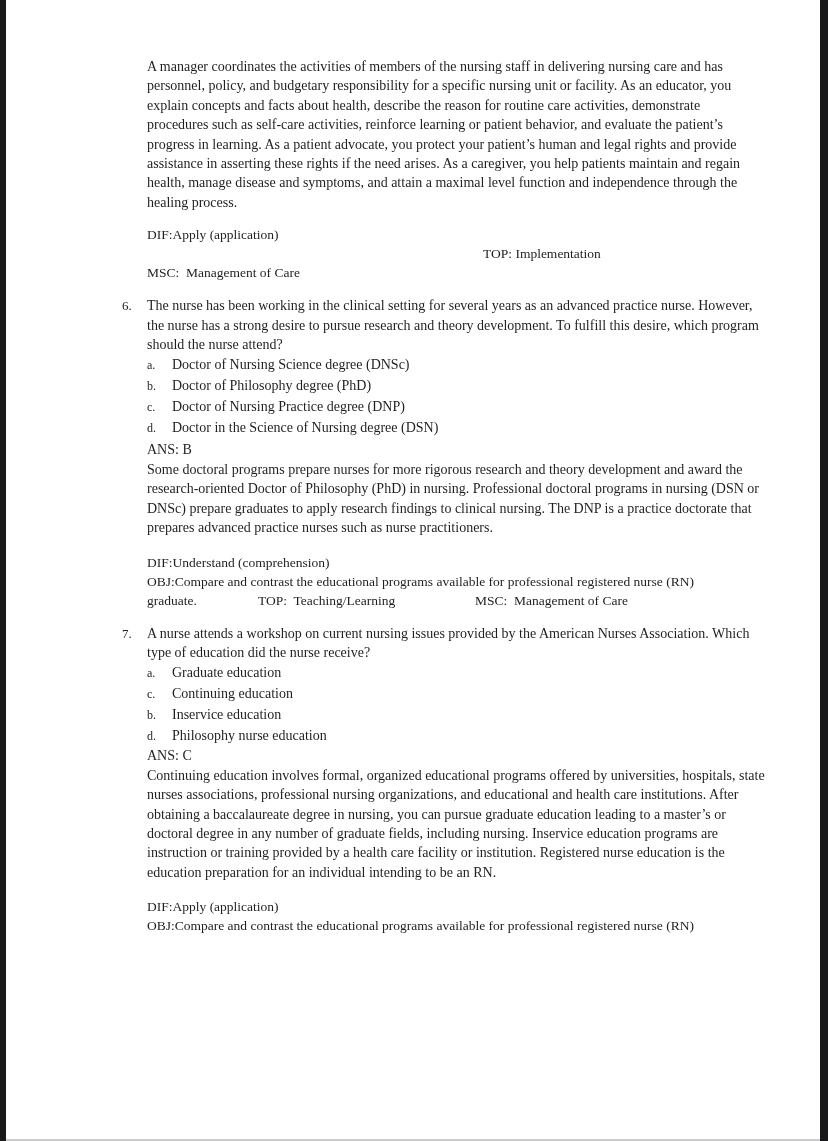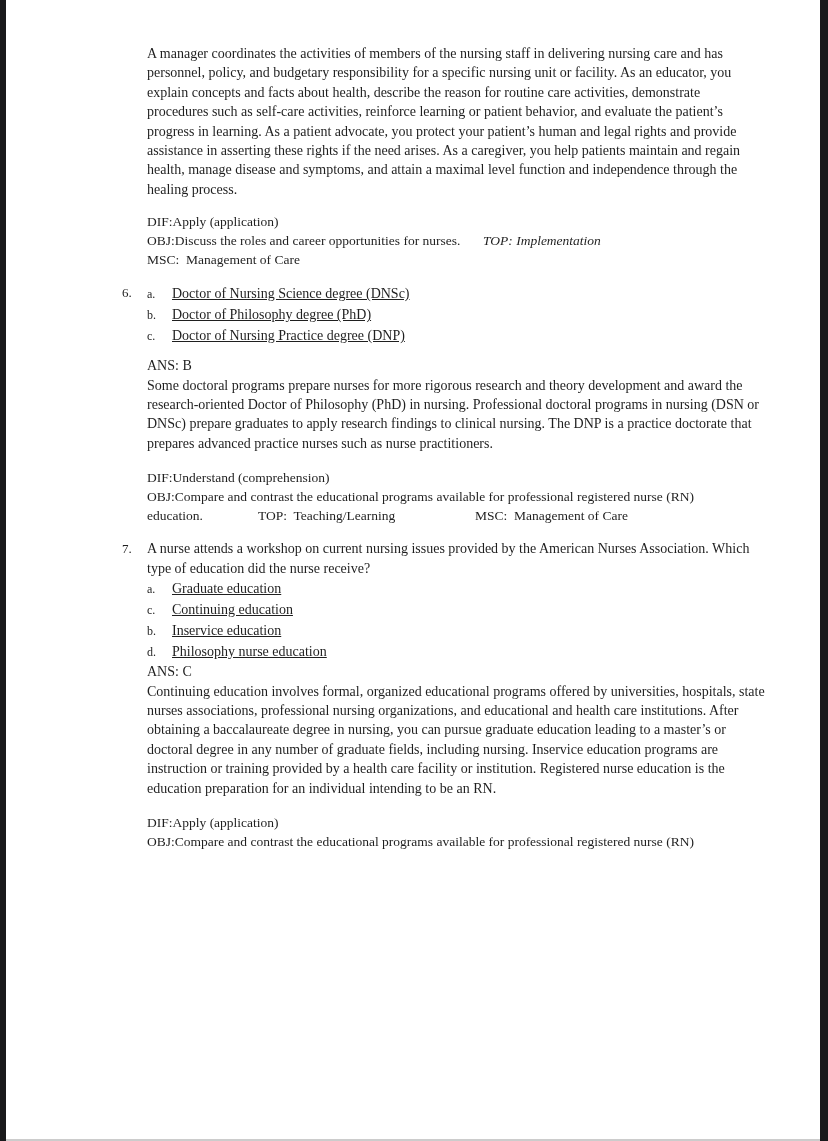"A manager coordinates the activities" .doc { top: 44px -> 57px }
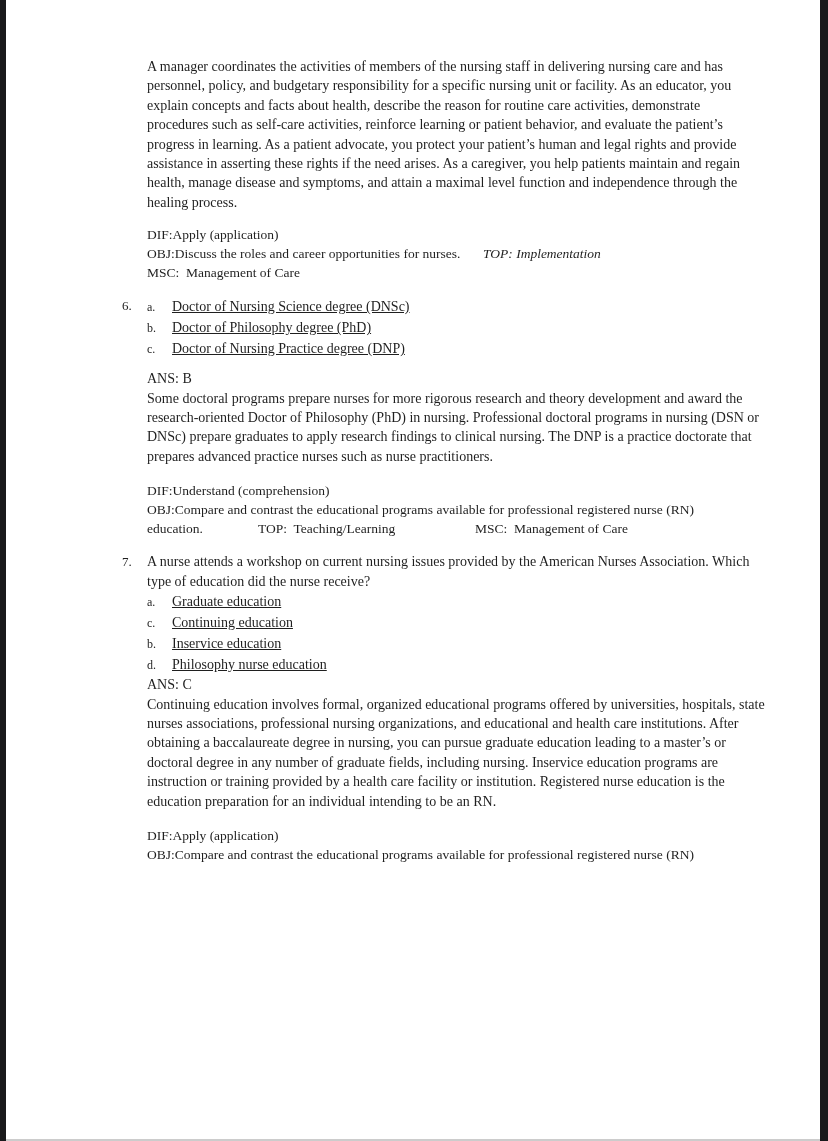"OBJ:Discuss the roles and career" span.seg { html: <span>OBJ:Discuss the roles and career opportunities for nurses.</span> -> none }
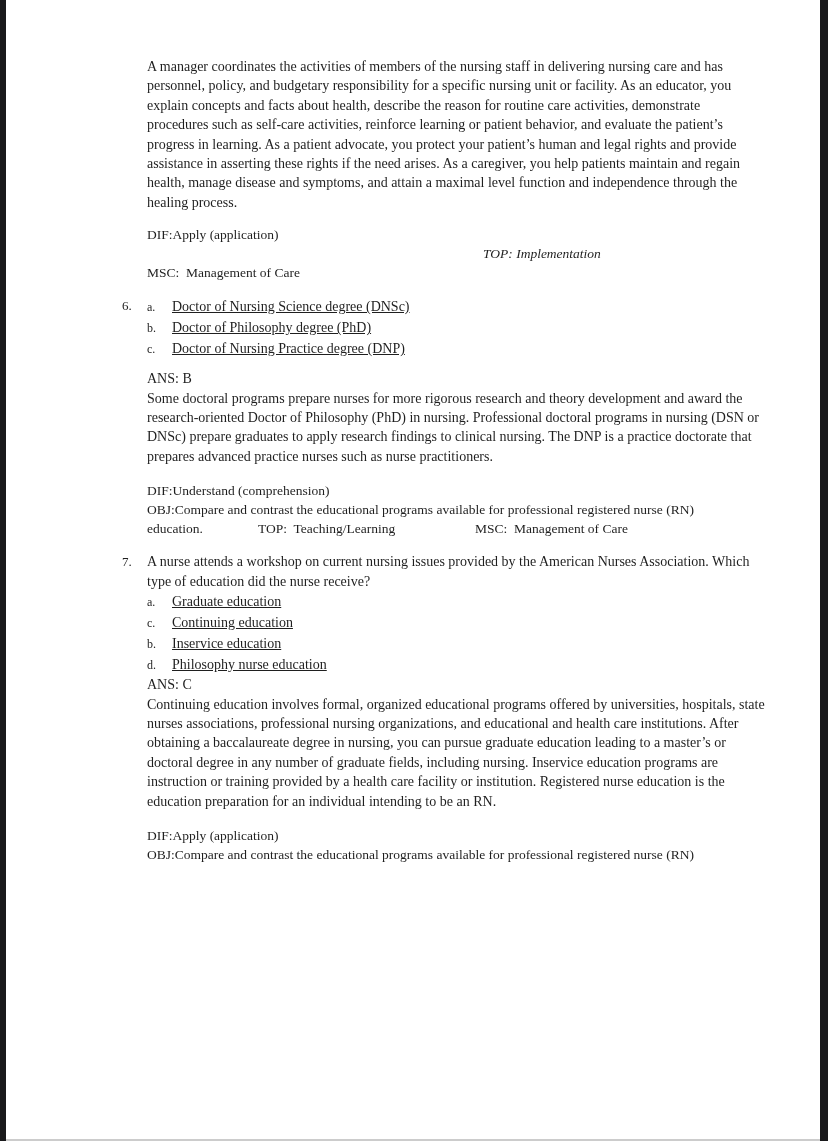"TOP: Implementation" .seg.at-336 { font-style: italic -> none }
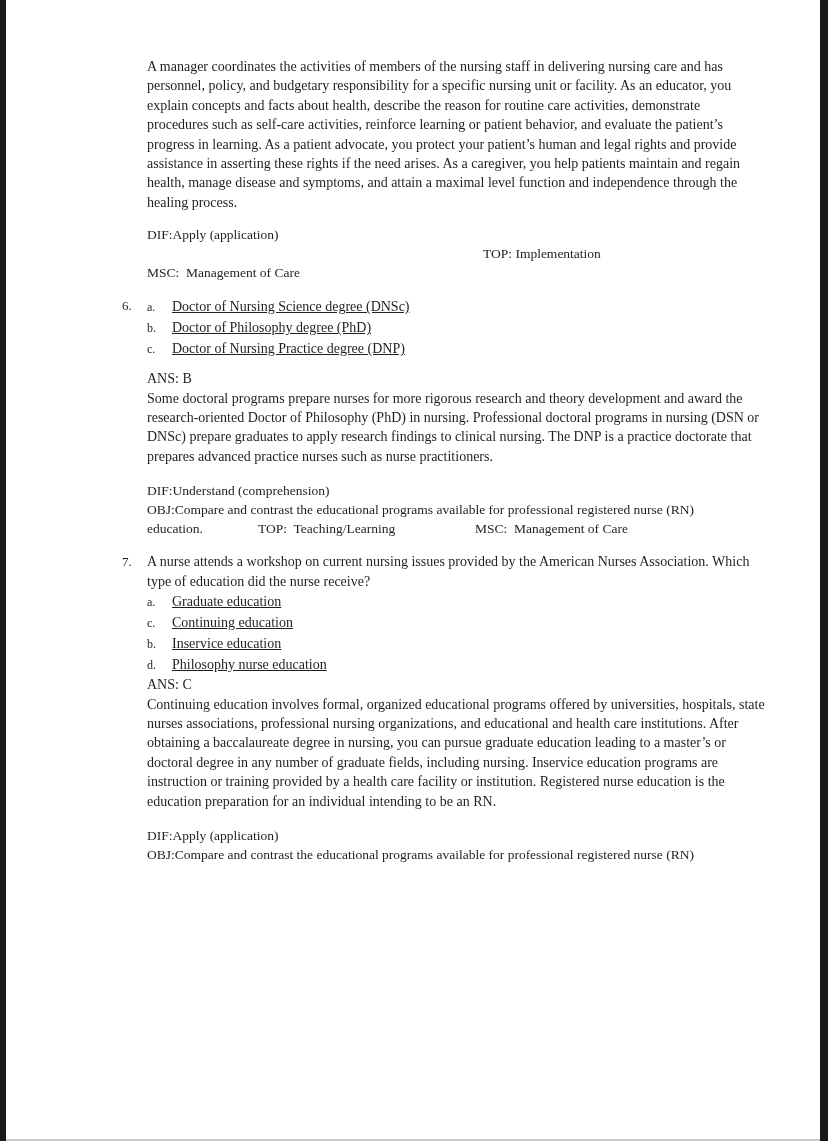"The nurse has been working" div.stem { html: none -> <div>The nurse has been working in the clinical setting for several years as an advanced practice nurse. However, the nurse has a strong desire to pursue research and theory development. To fulfill this desire, which program should the nurse attend?</div> }
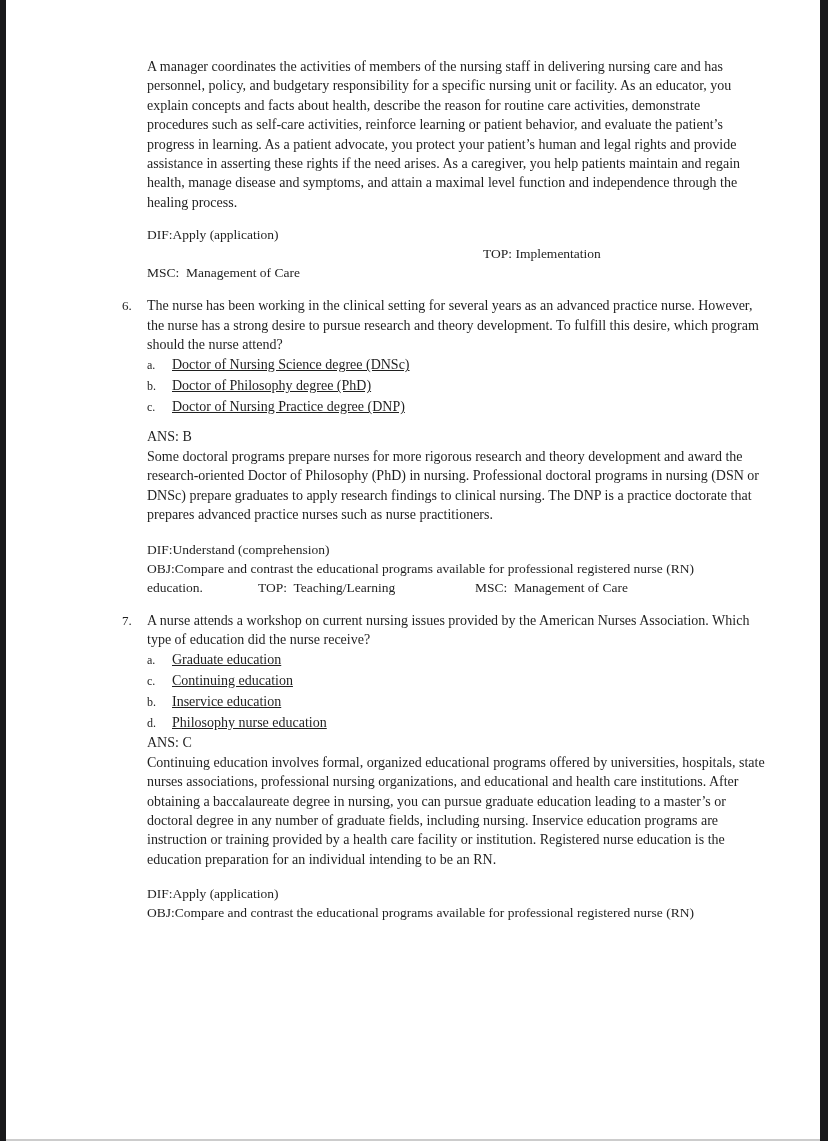"a. Doctor of Nursing Science" .options { text-decoration: underline -> none }
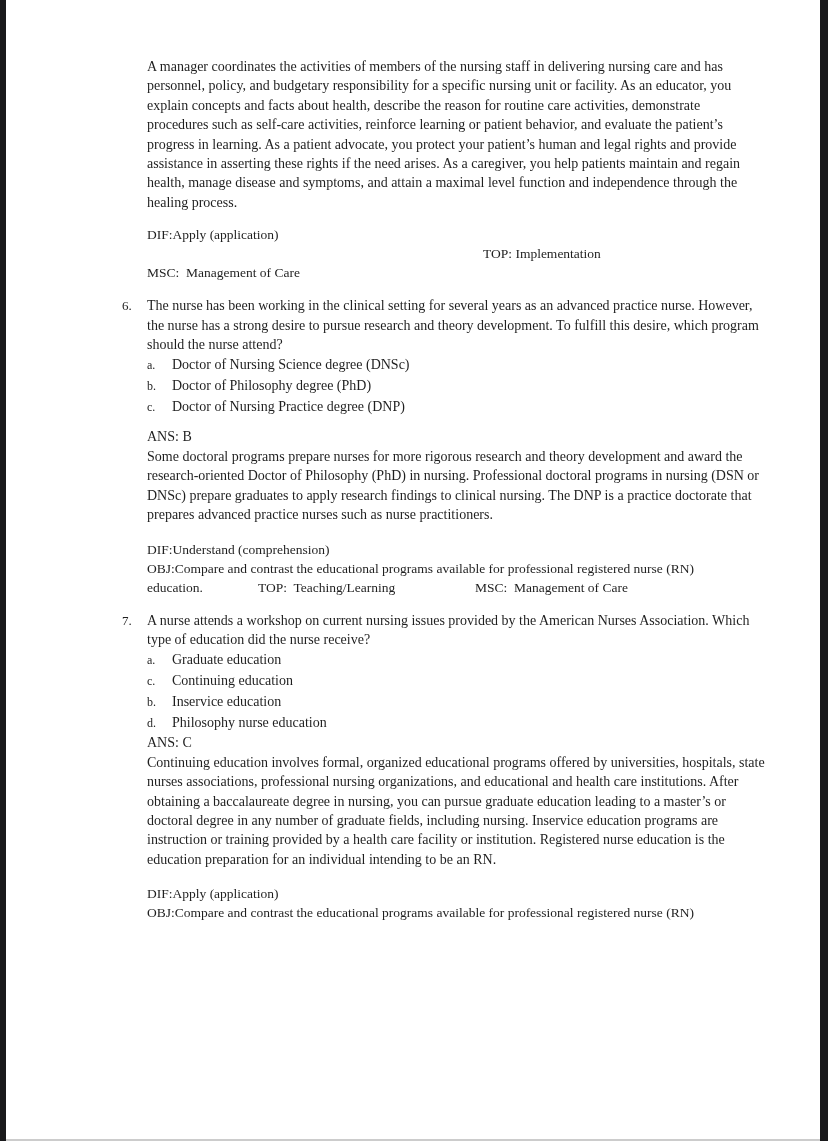"d. Doctor in the Science" div.opt-row { html: none -> <div> <span>d.</span><span>Doctor in the Science of Nursing degree (DSN)</span> </div> }
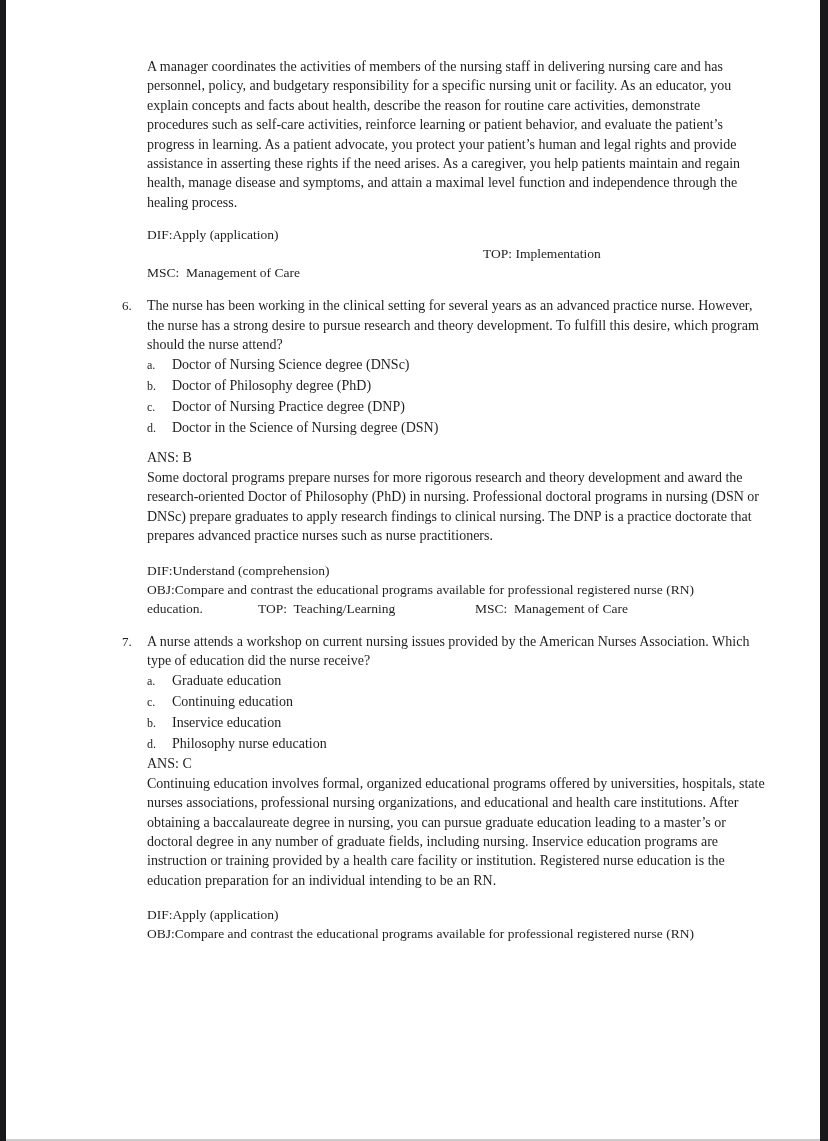"ANS: B" .block-ans-b { margin-top: 10px -> 2px }
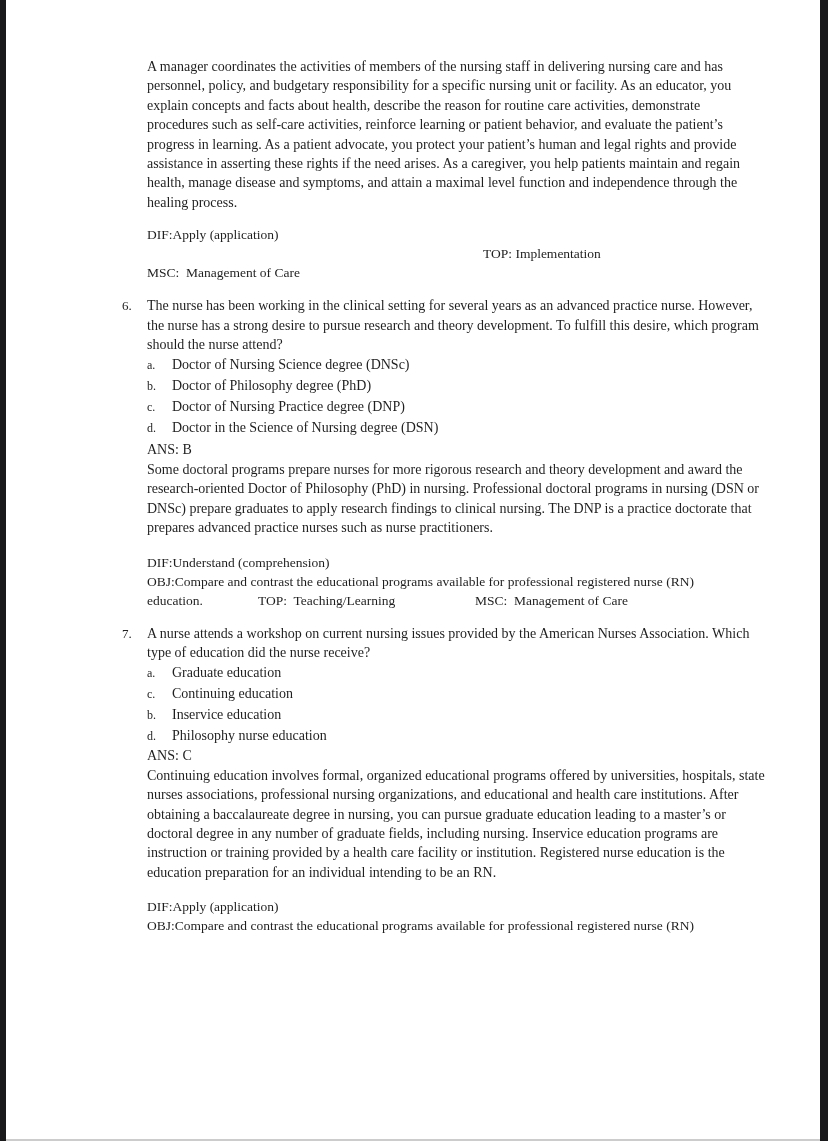"education." span.seg { text: education -> graduate }
